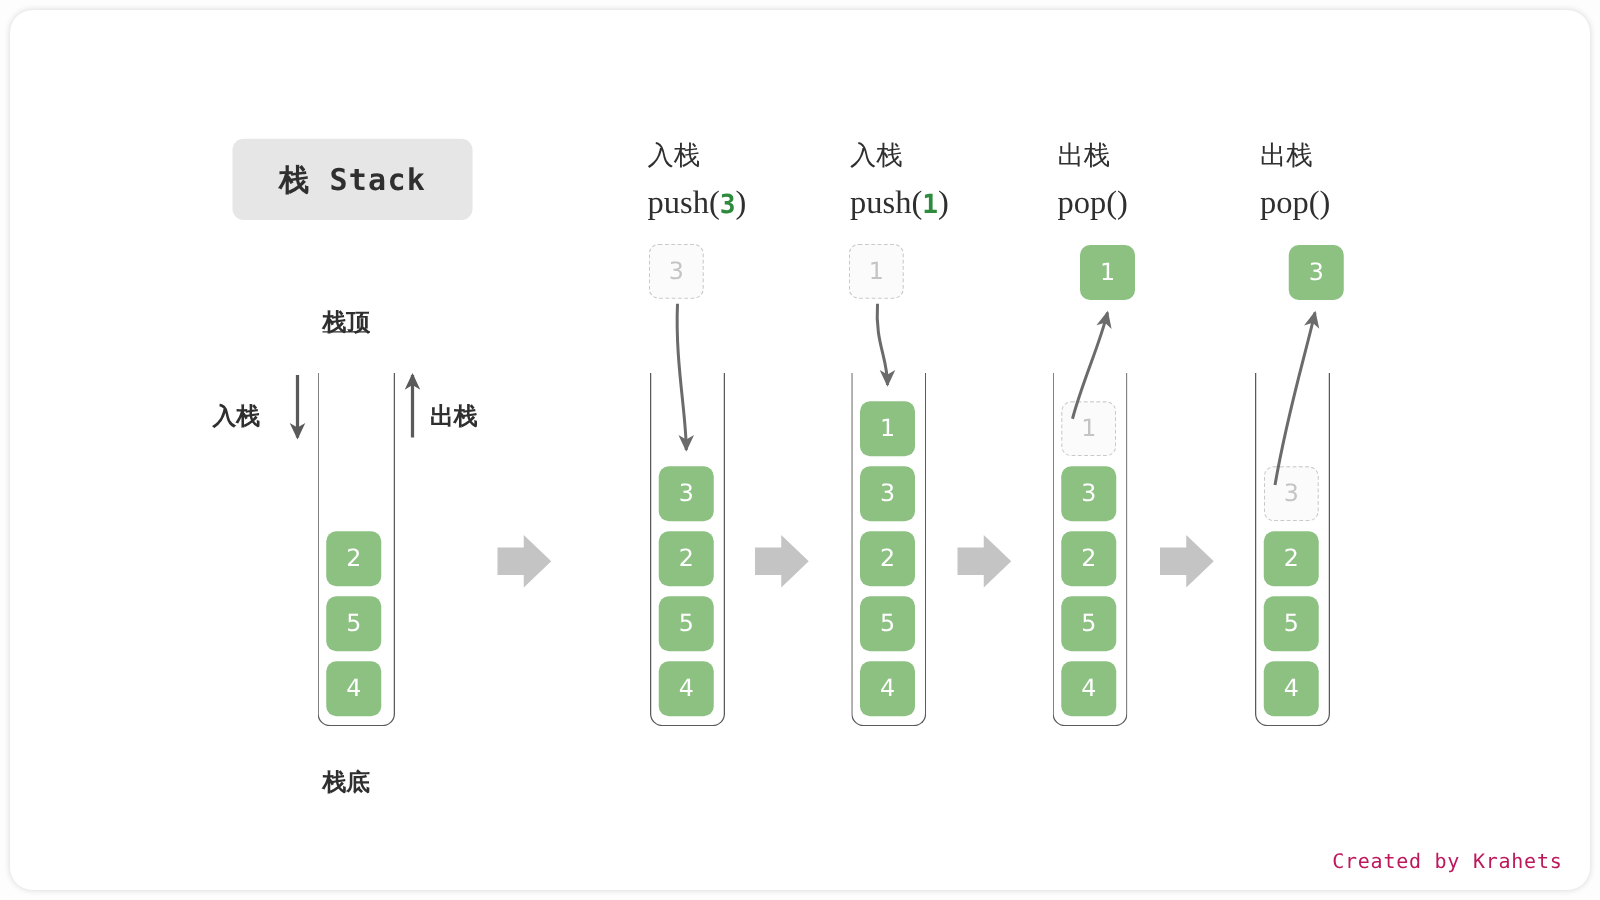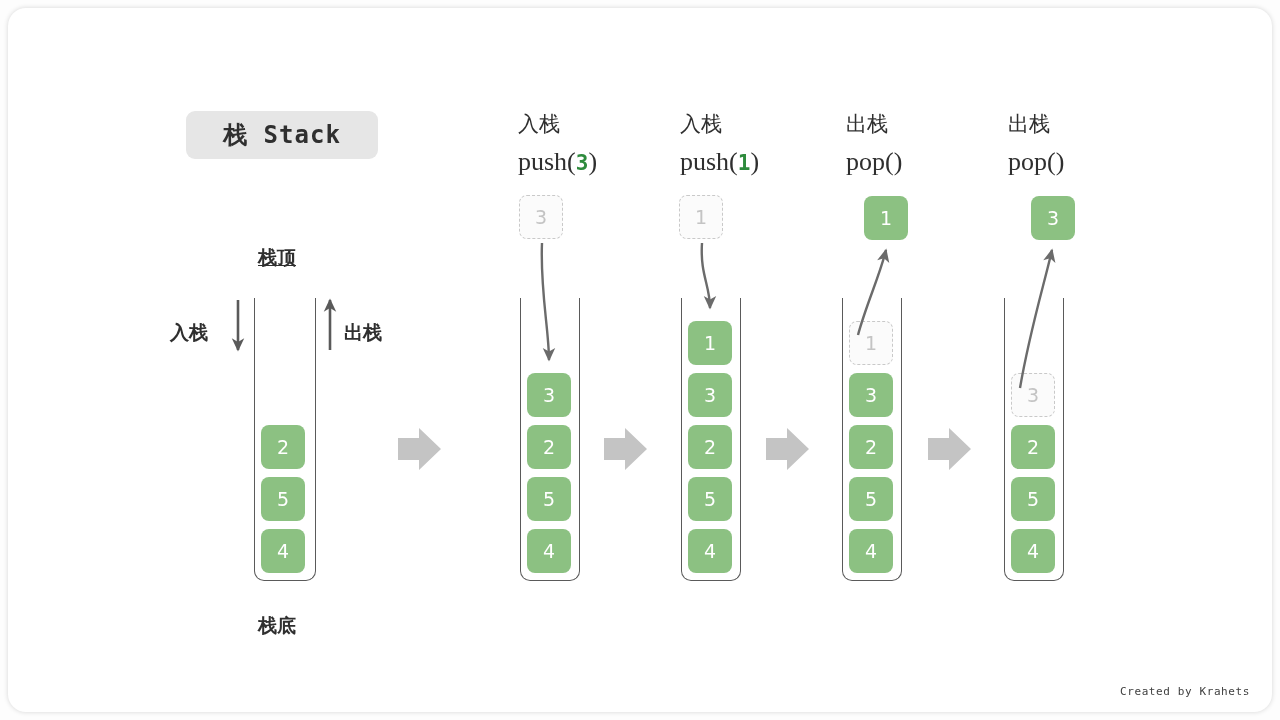"栈 Stack" .title-pill { height: 48px -> 65px }
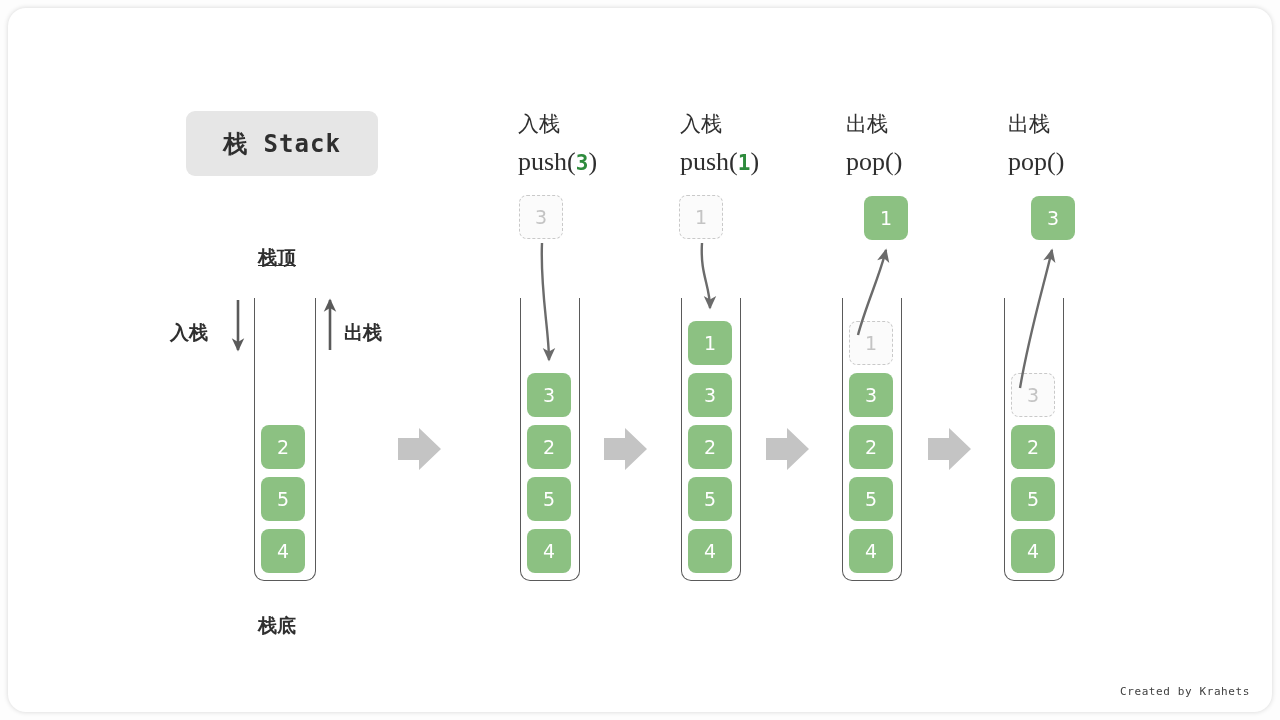"Created by Krahets" .footer { color: #404040 -> #be185d; font-size: 11px -> 16px }
